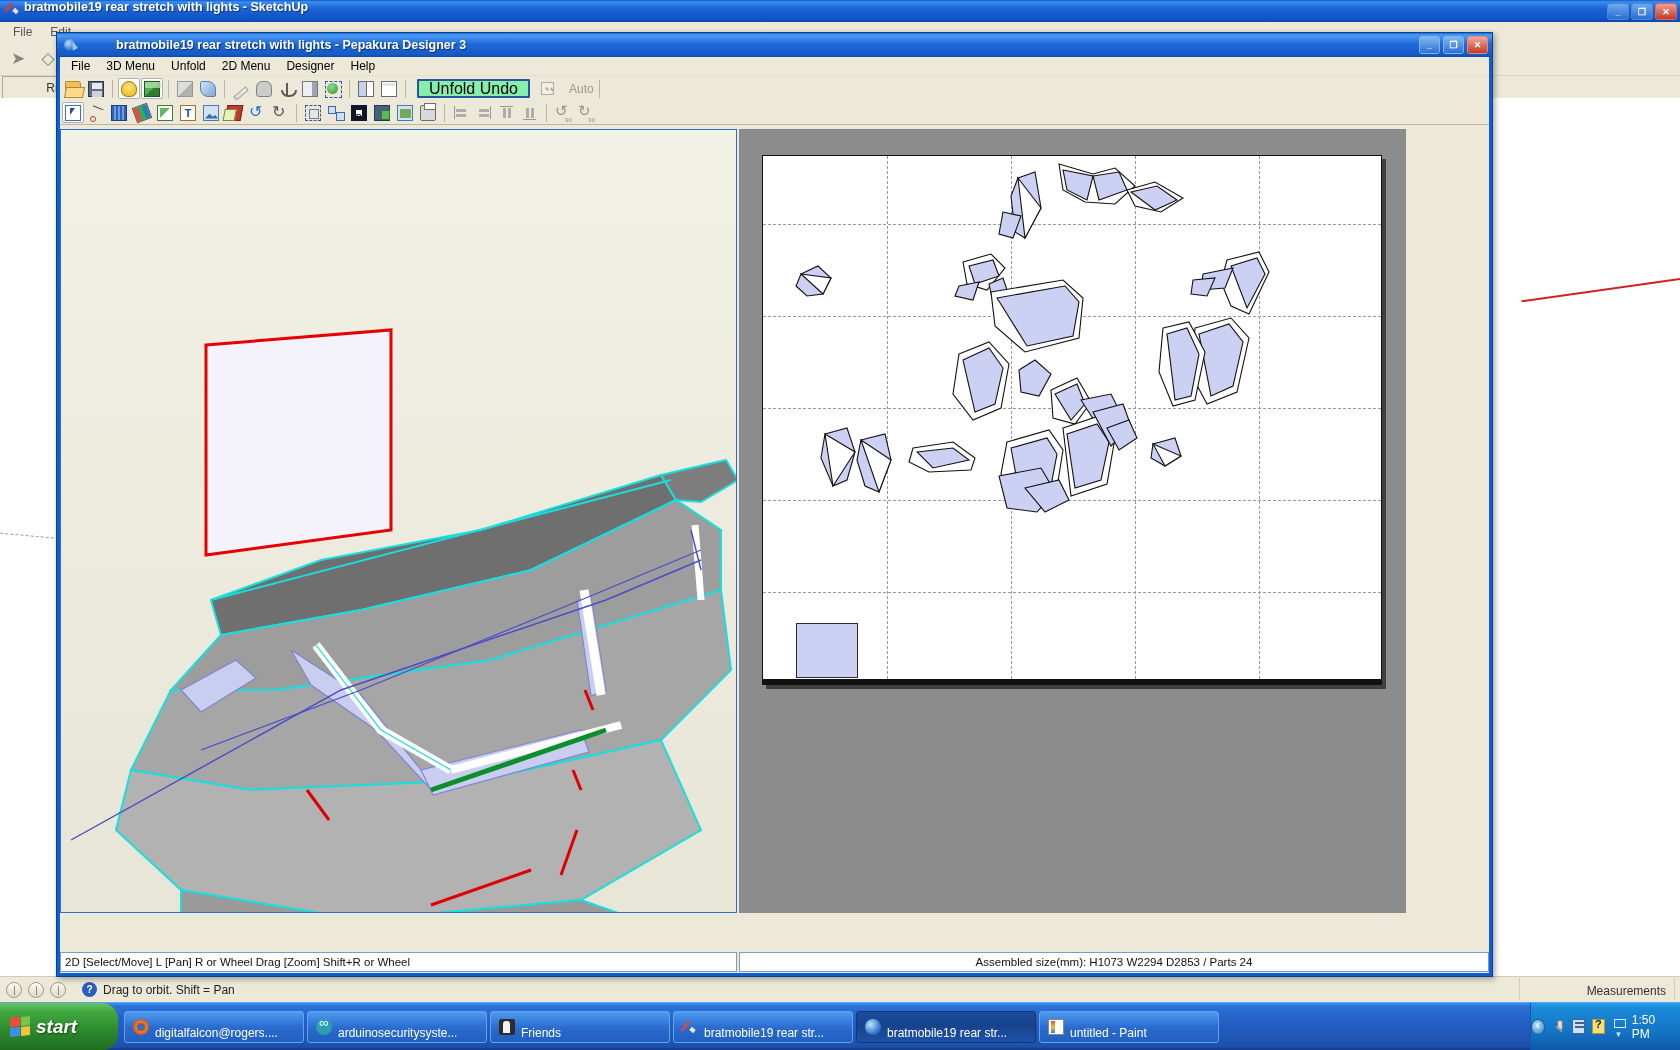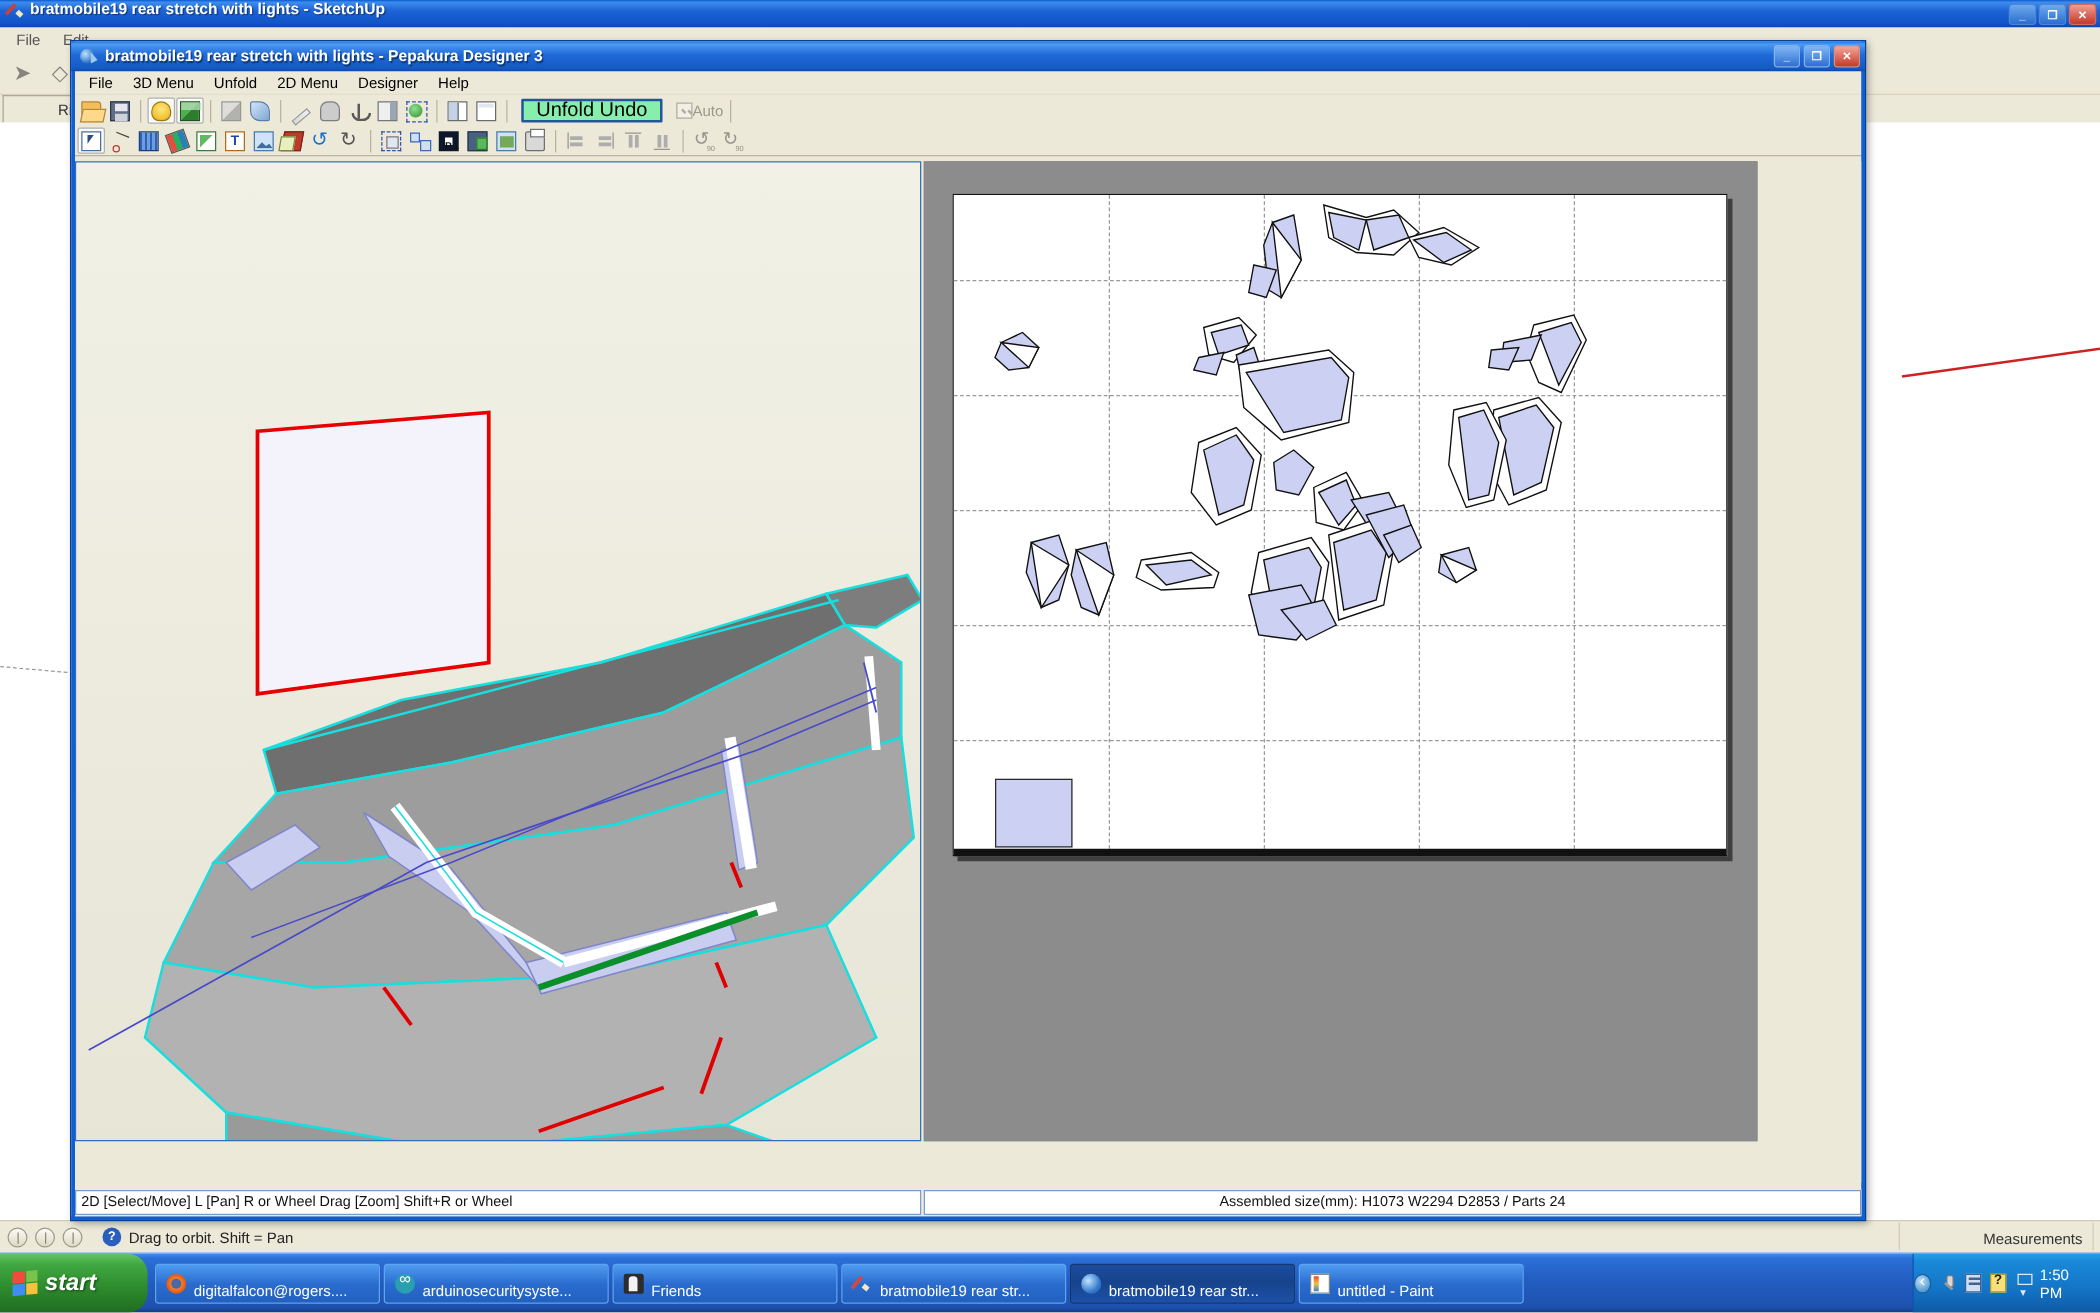"bratmobile19 rear stretch with lights - Pepakura" .pk-title-text { margin-left: none -> 32px }
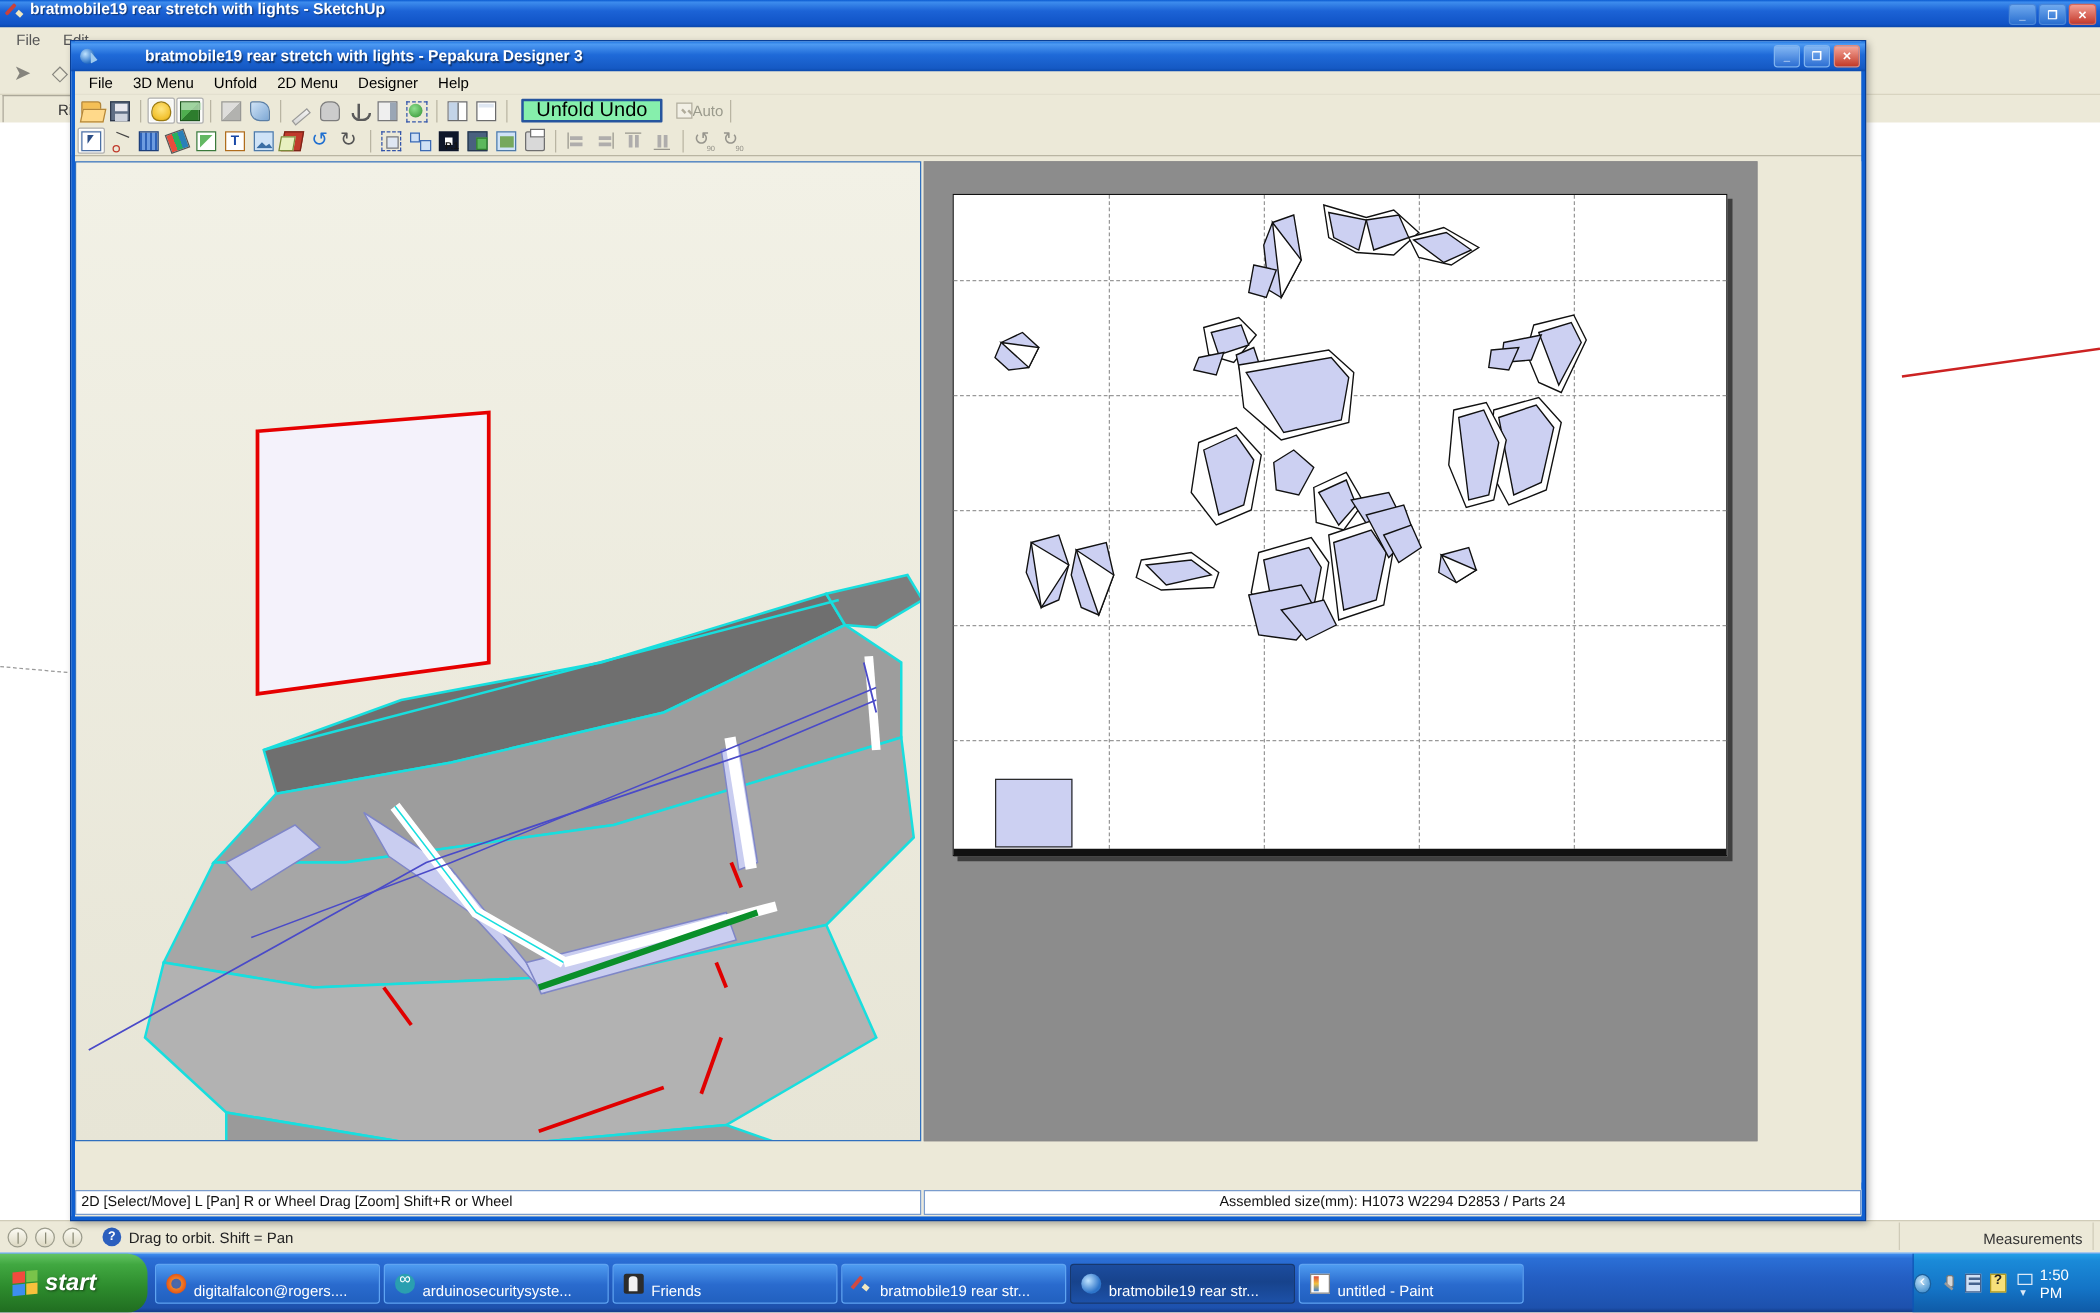"Auto" .auto-check { gap: 0 -> 15px }
